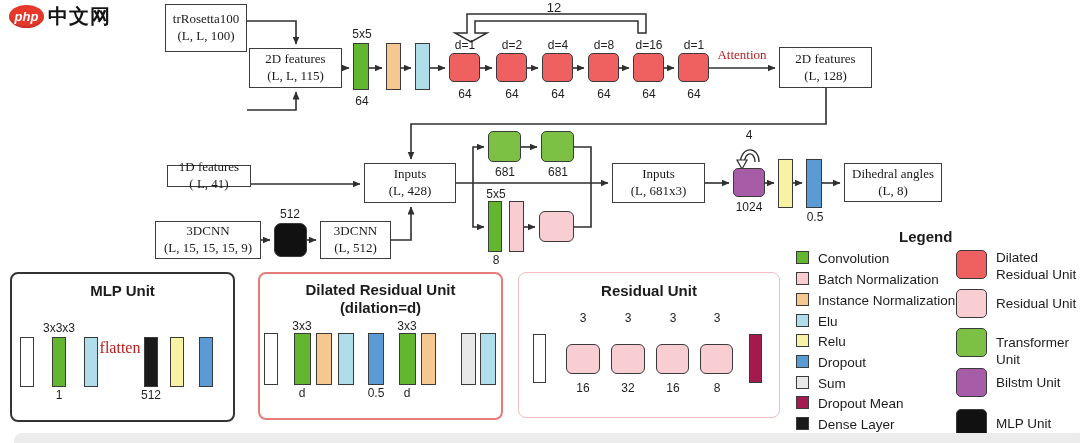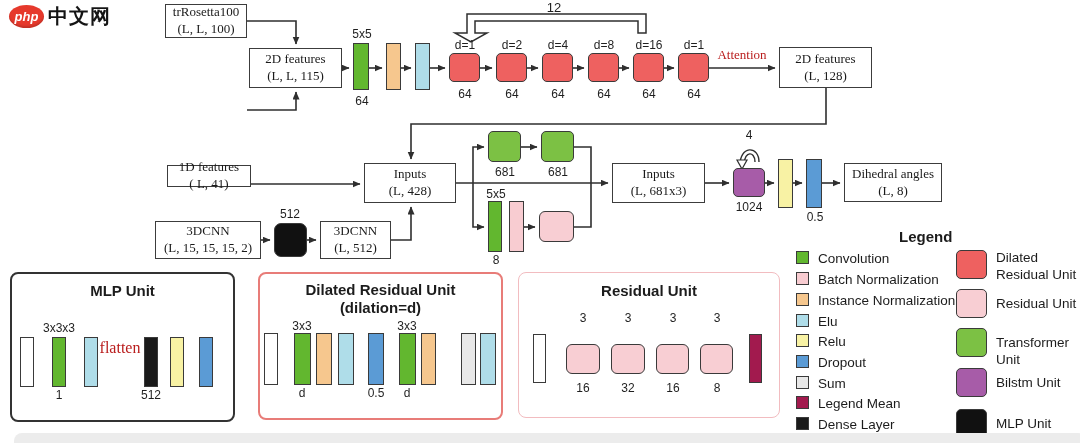"trRosetta100" div.fbox { height: 34px -> 48px }
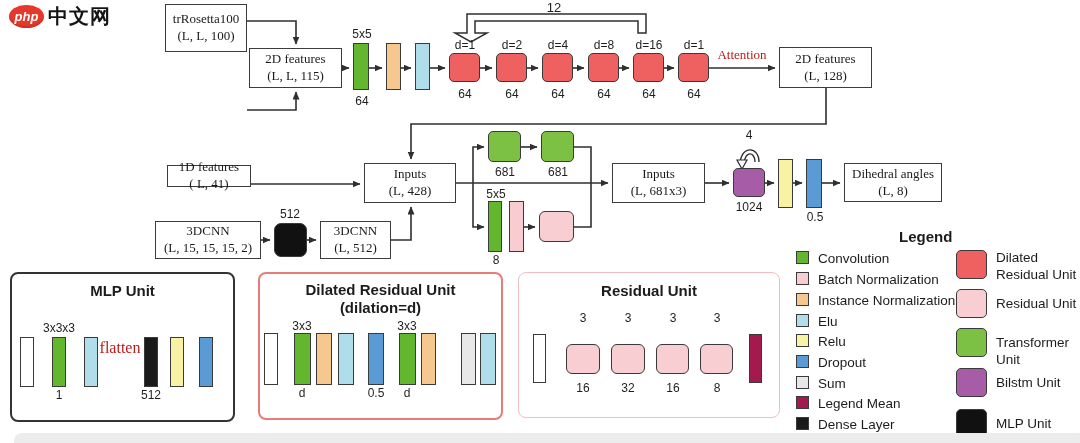"(L, 15, 15, 15, 2)" span { text: 2 -> 9 }
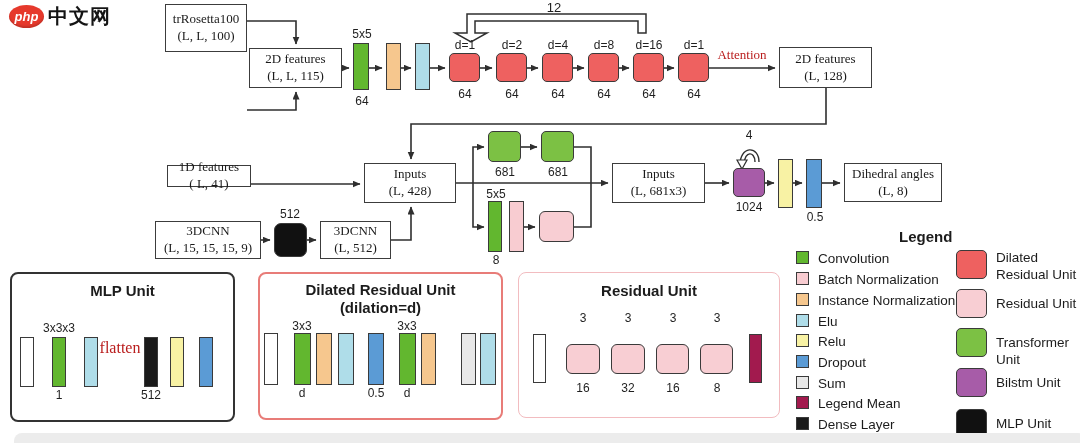"Legend Mean" div.ltext { text: Legend -> Dropout }
